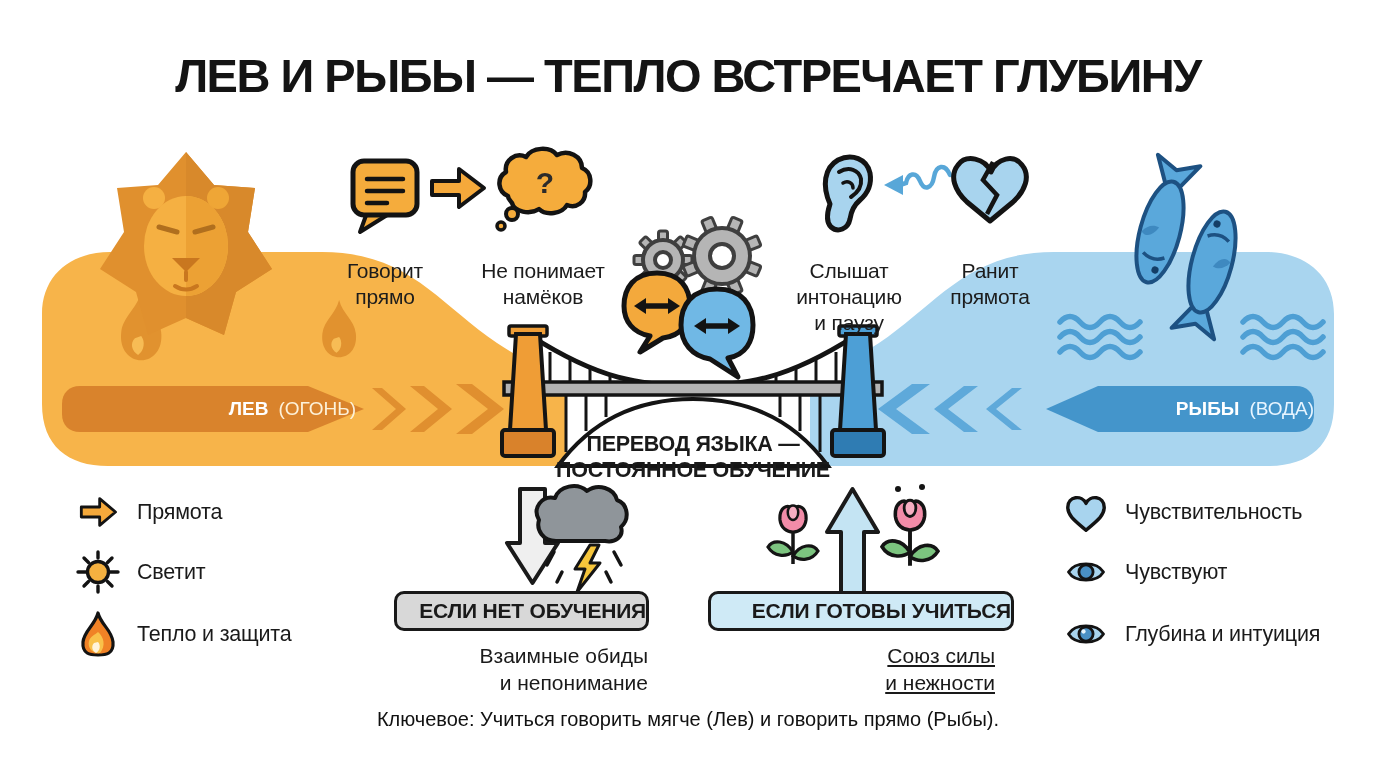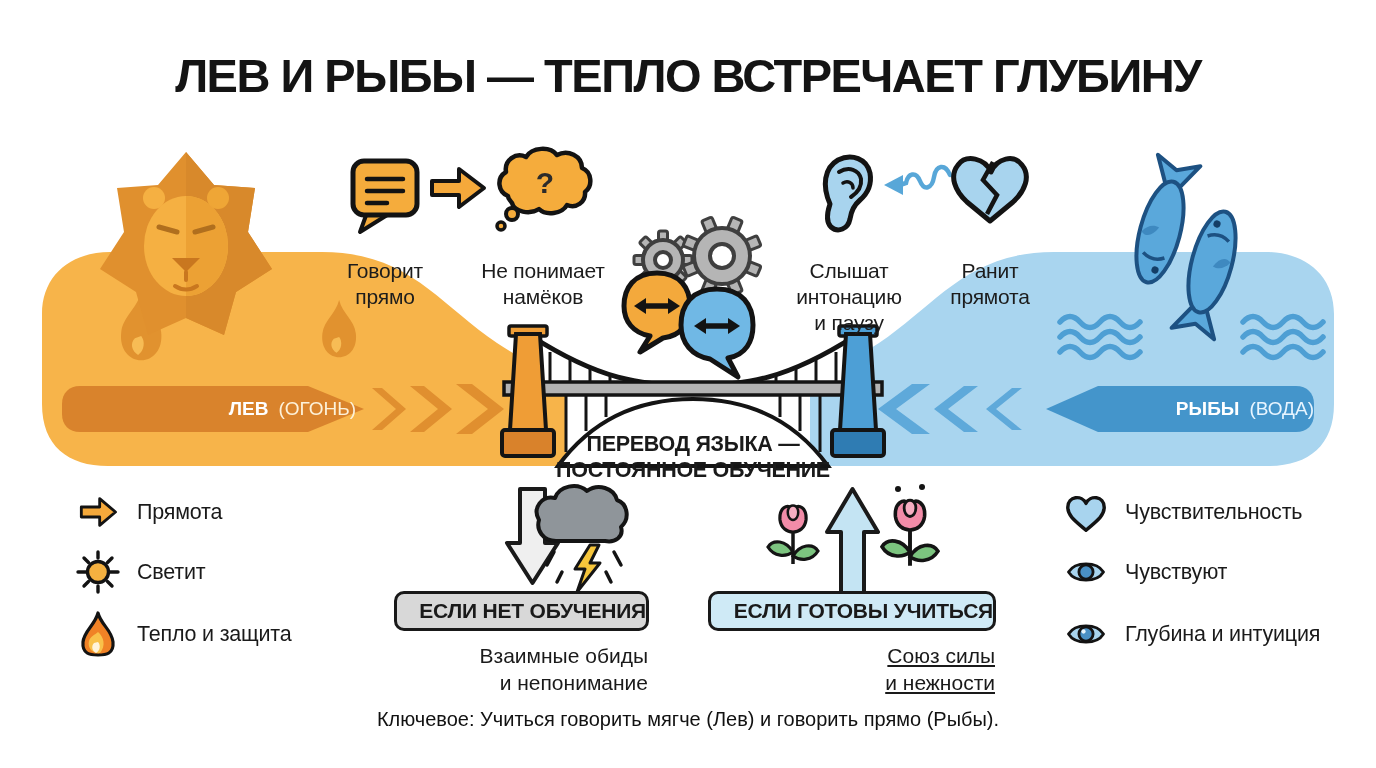"ЕСЛИ ГОТОВЫ УЧИТЬСЯ" .outcome-box.good { padding-left: none -> 18px }
